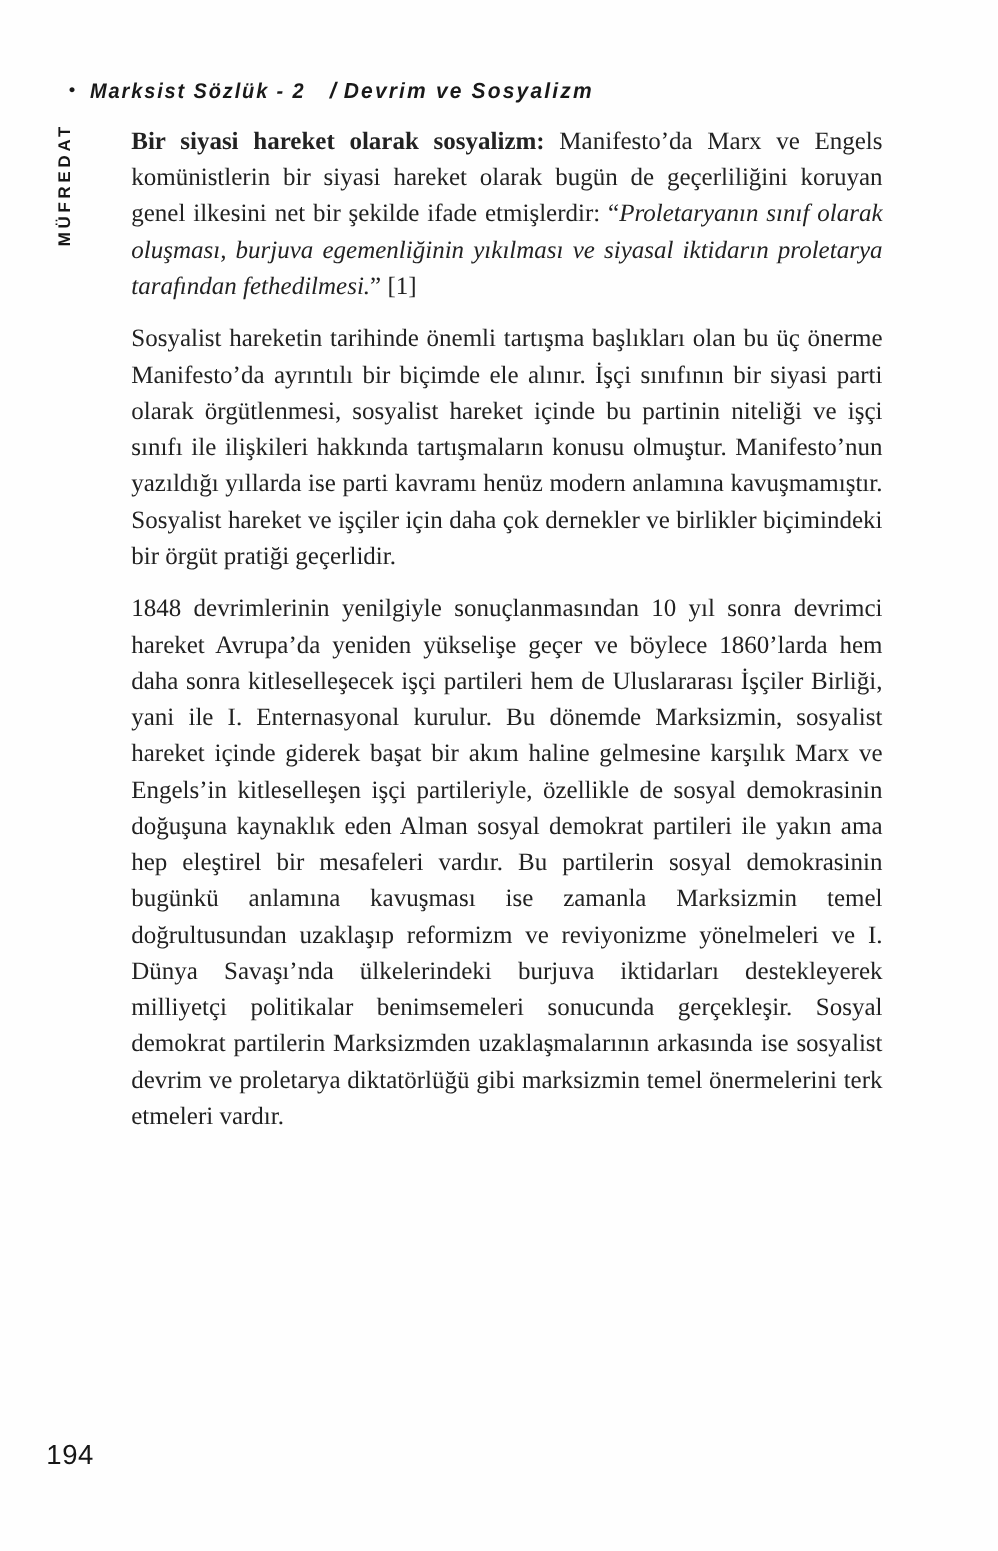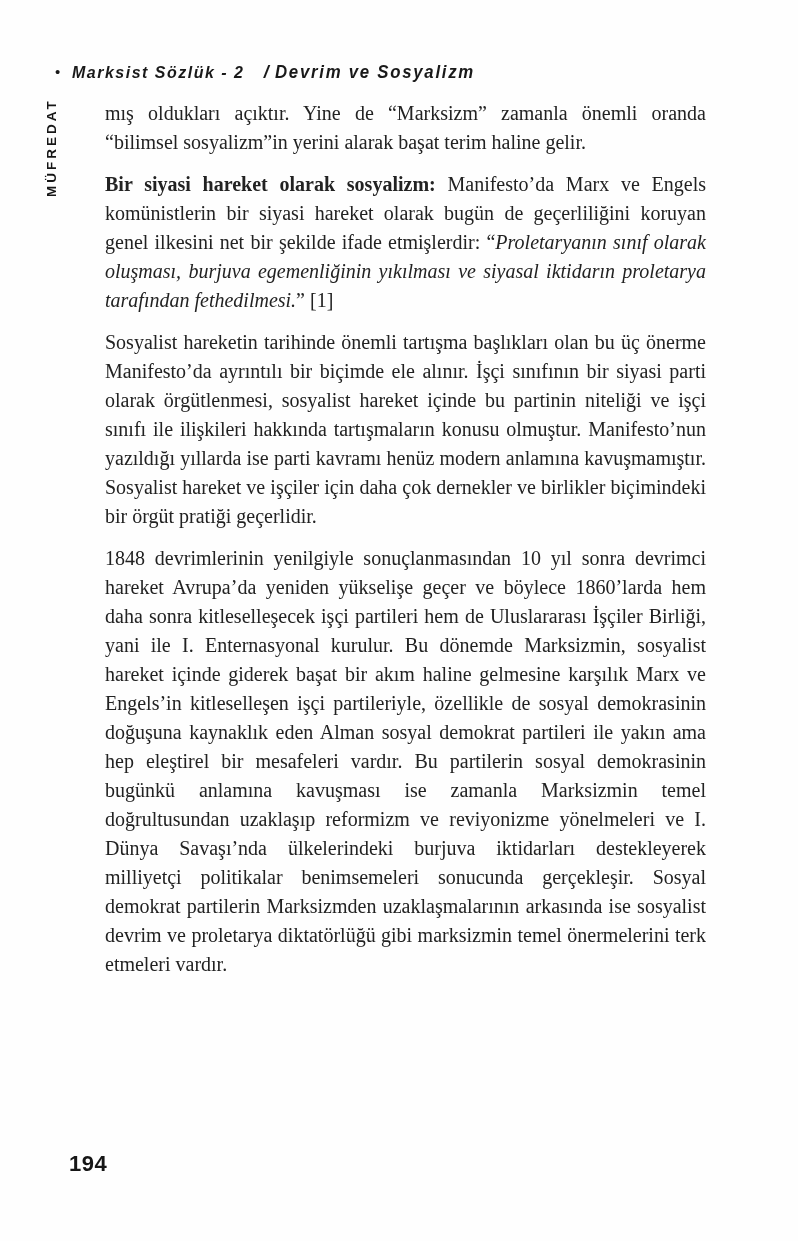"mış oldukları açıktır. Yine de" p.para { html: <p><span>mış oldukları açıktır. Yine de “Marksizm” zamanla önemli oranda “bilimsel sosyalizm”in yerini alarak başat terim haline gelir.</span></p> -> none }
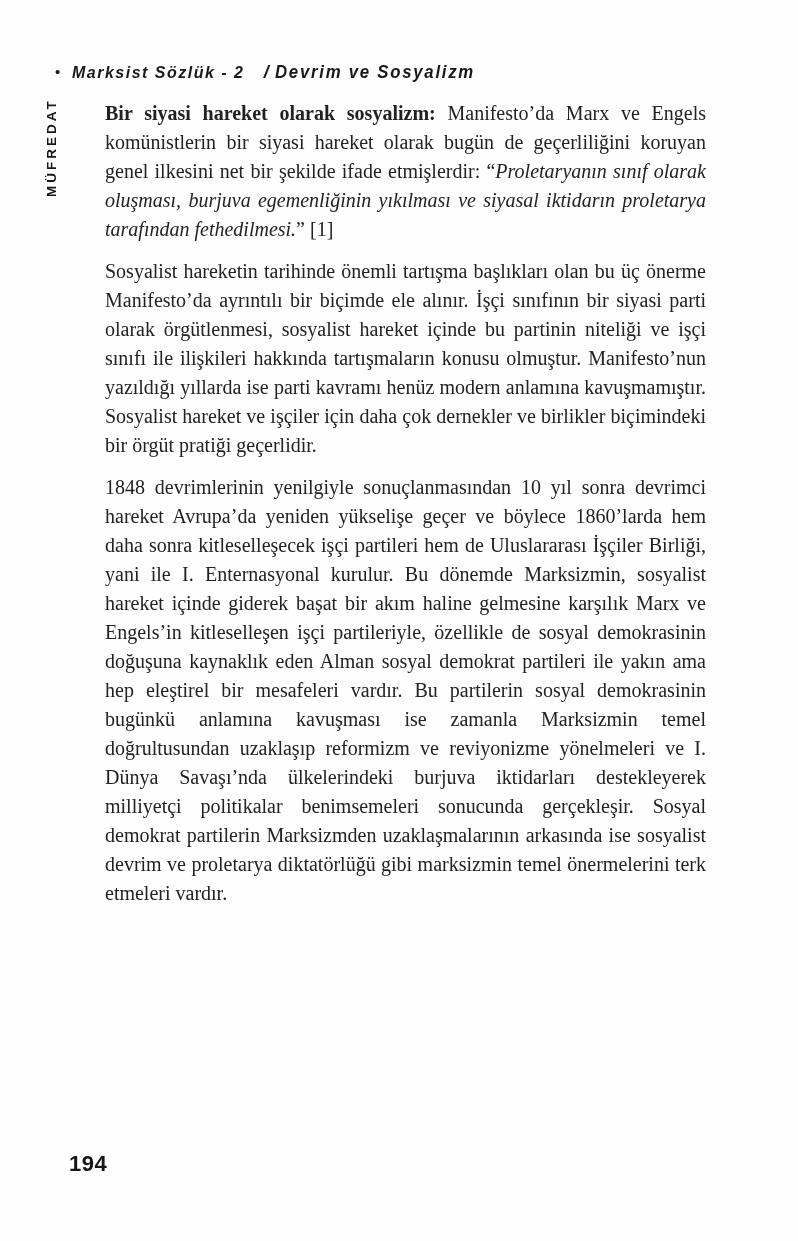"194" .page-number { font-weight: bold -> normal; margin-left: 32px -> none }
